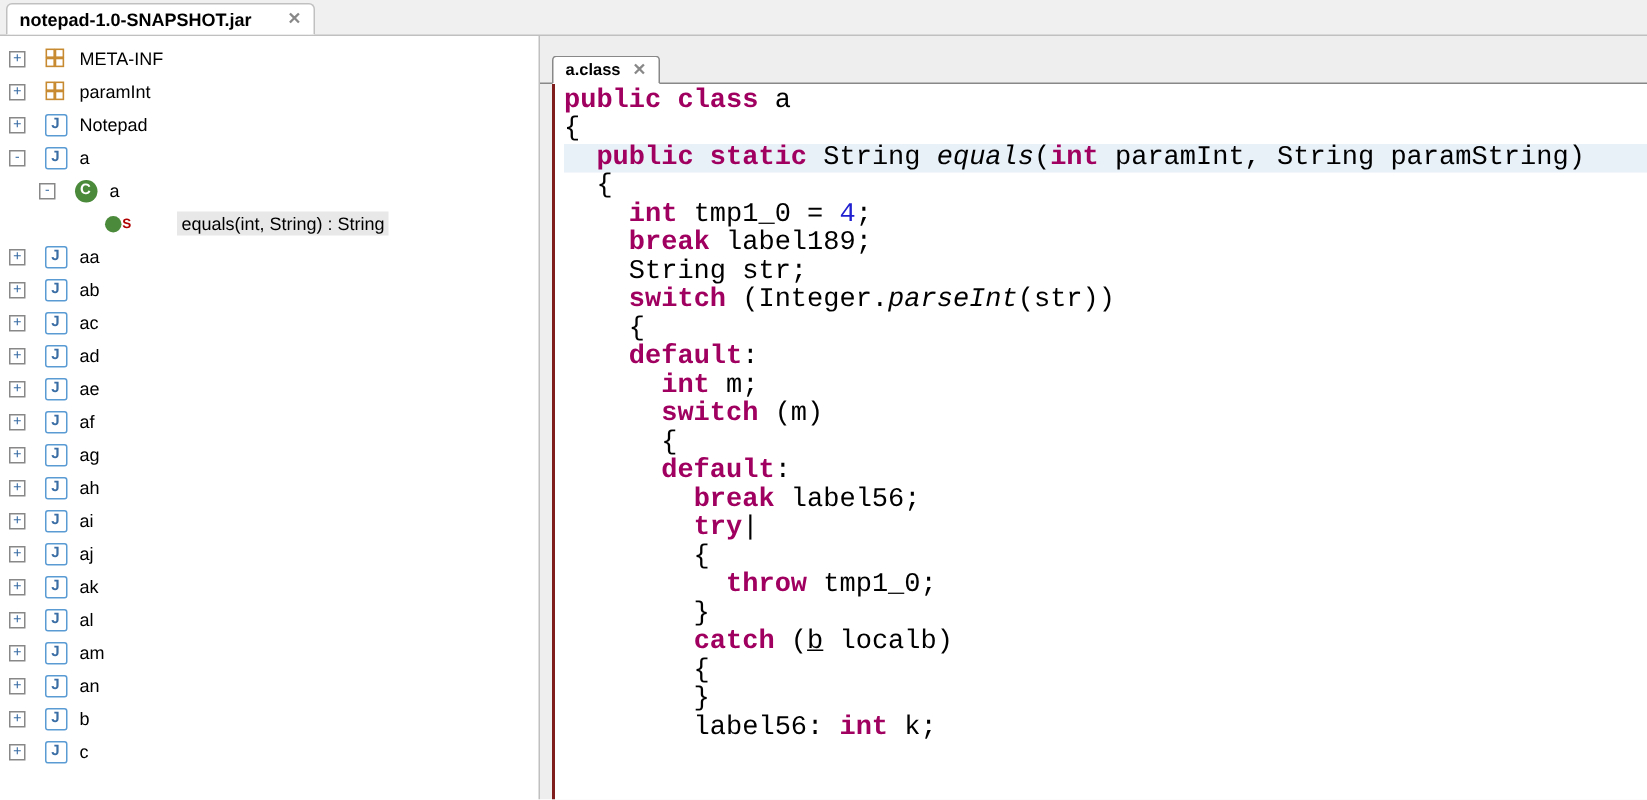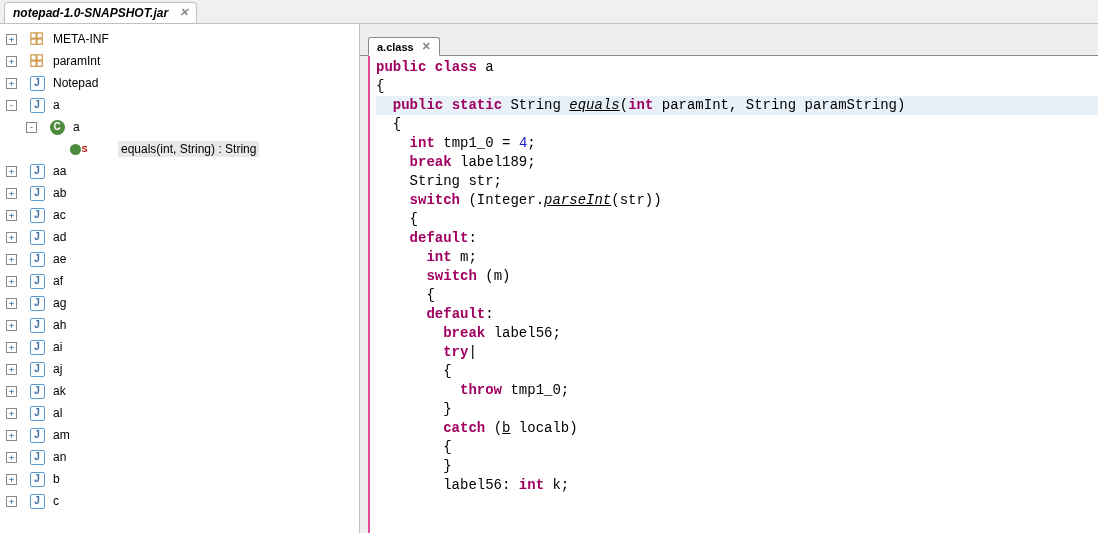"notepad-1.0-SNAPSHOT.jar" .top-tab { font-style: italic -> none; gap: 11px -> 24px }
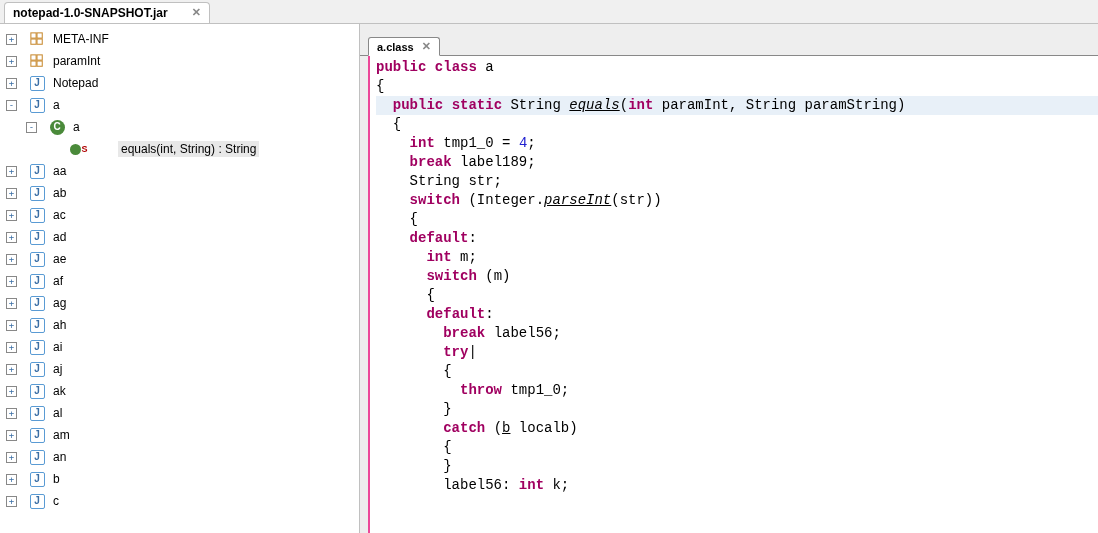"public class a" .code-area { border-left: 2px solid #ec4899 -> 2px solid #7f1d1d; font-size: 14px -> 18px }
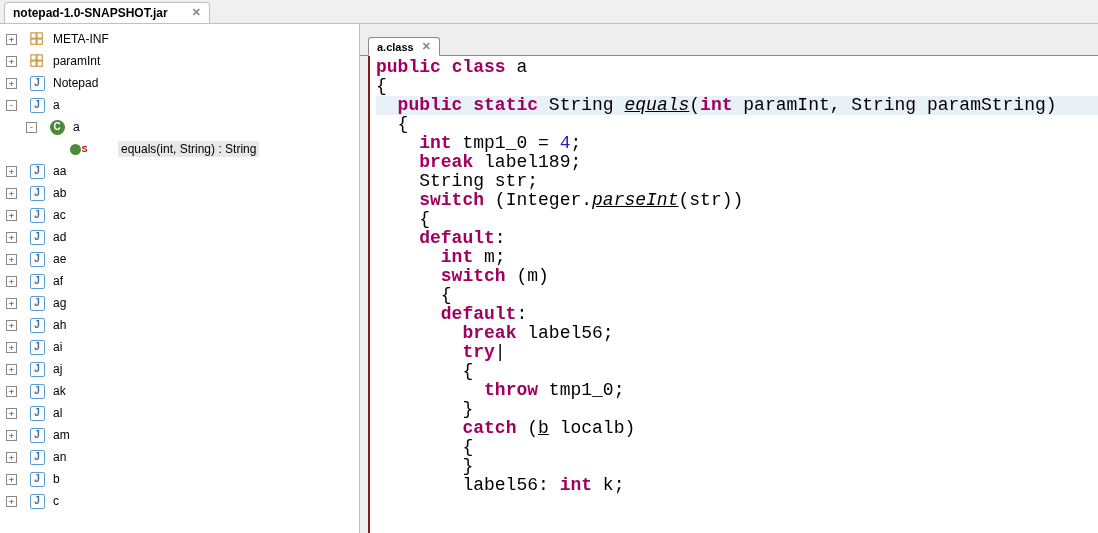"equals" .mname { text-decoration: underline -> none }
